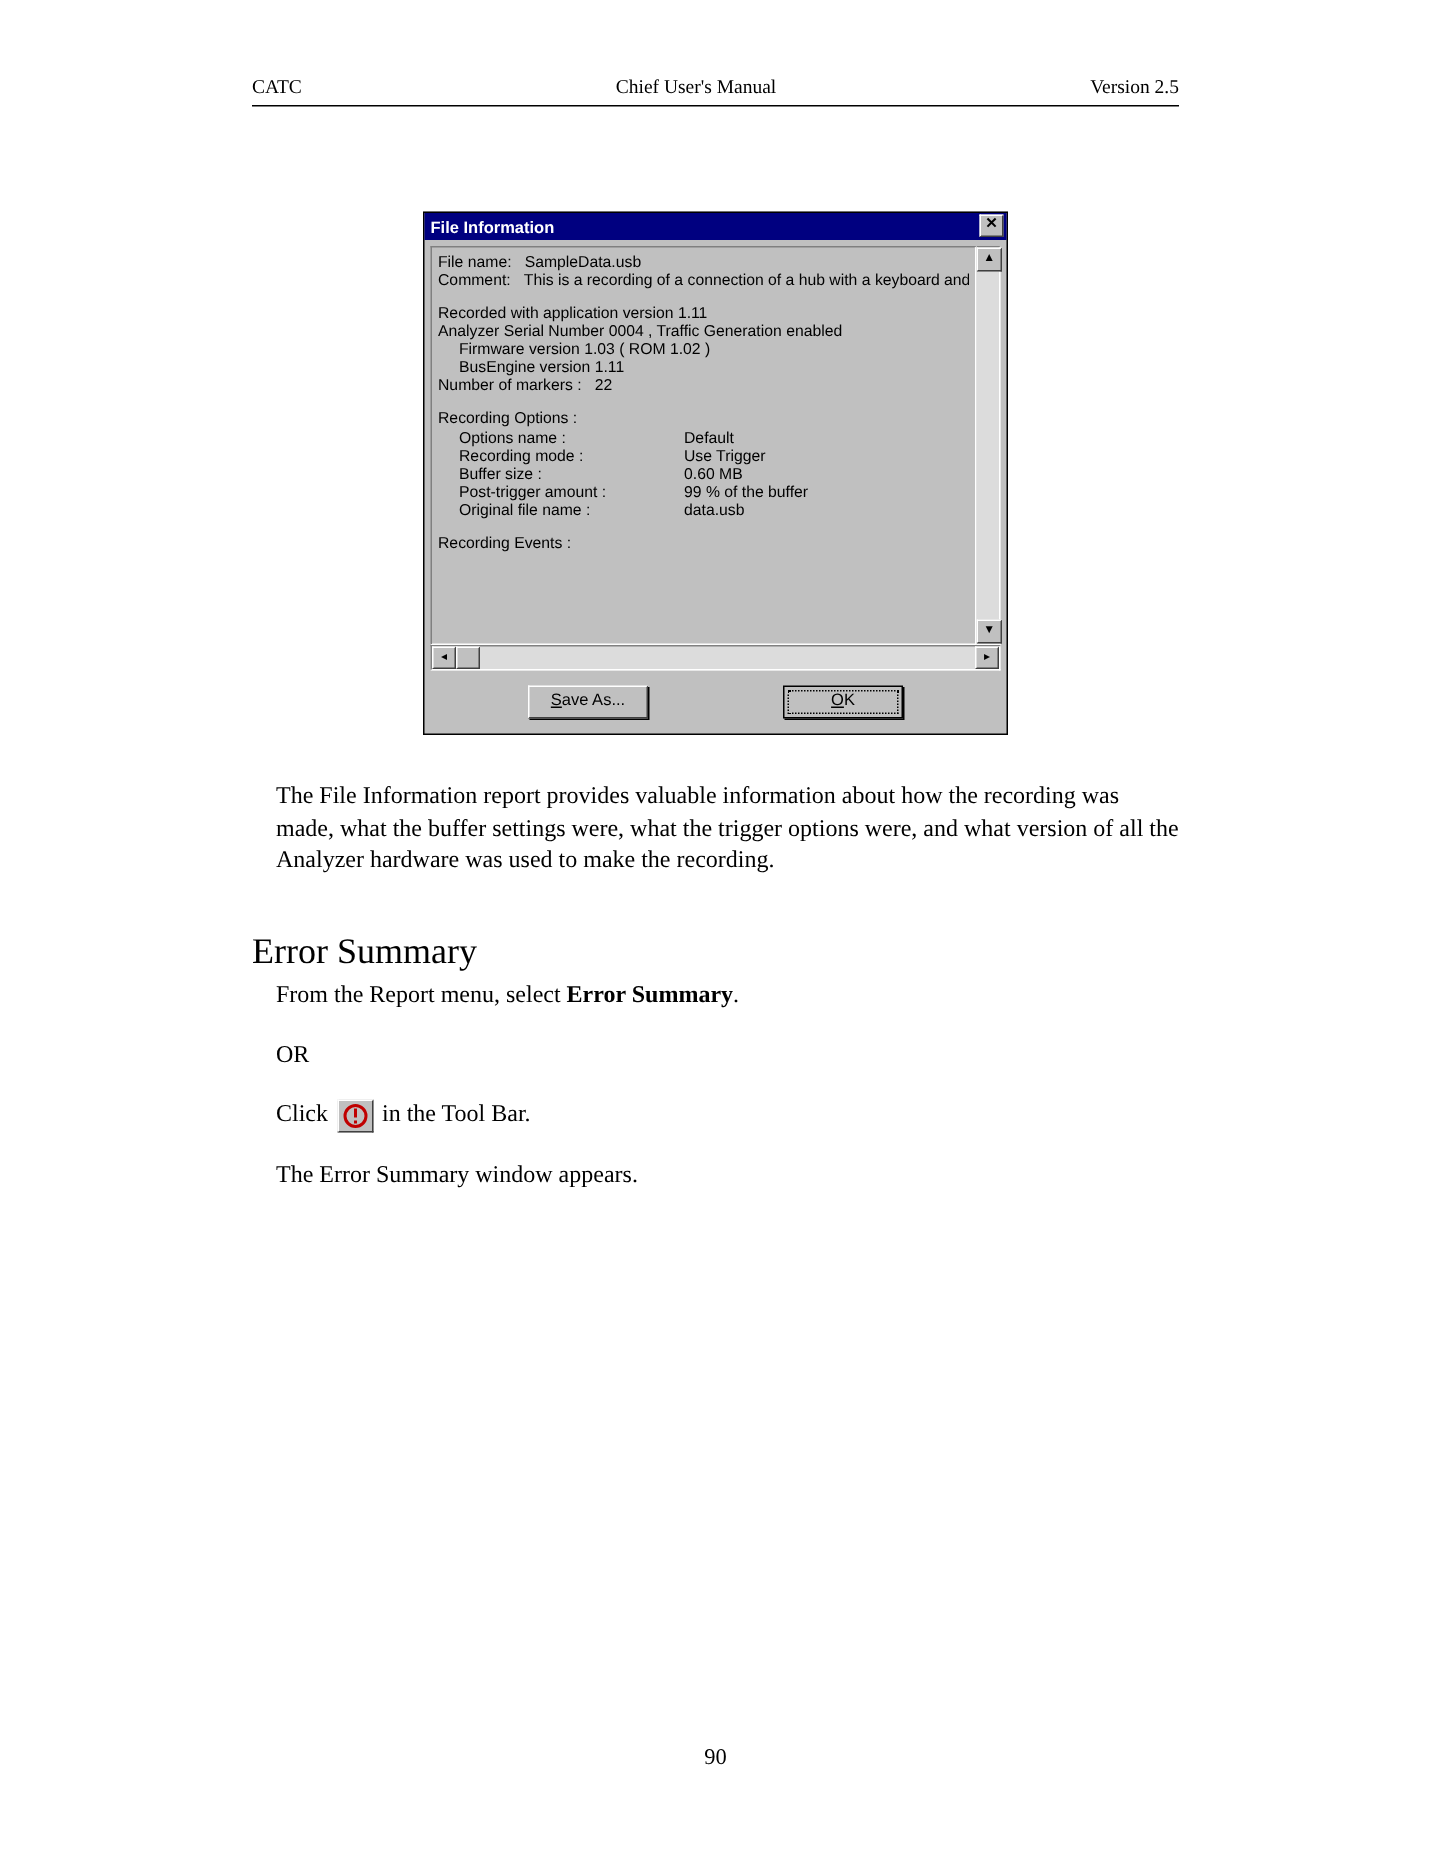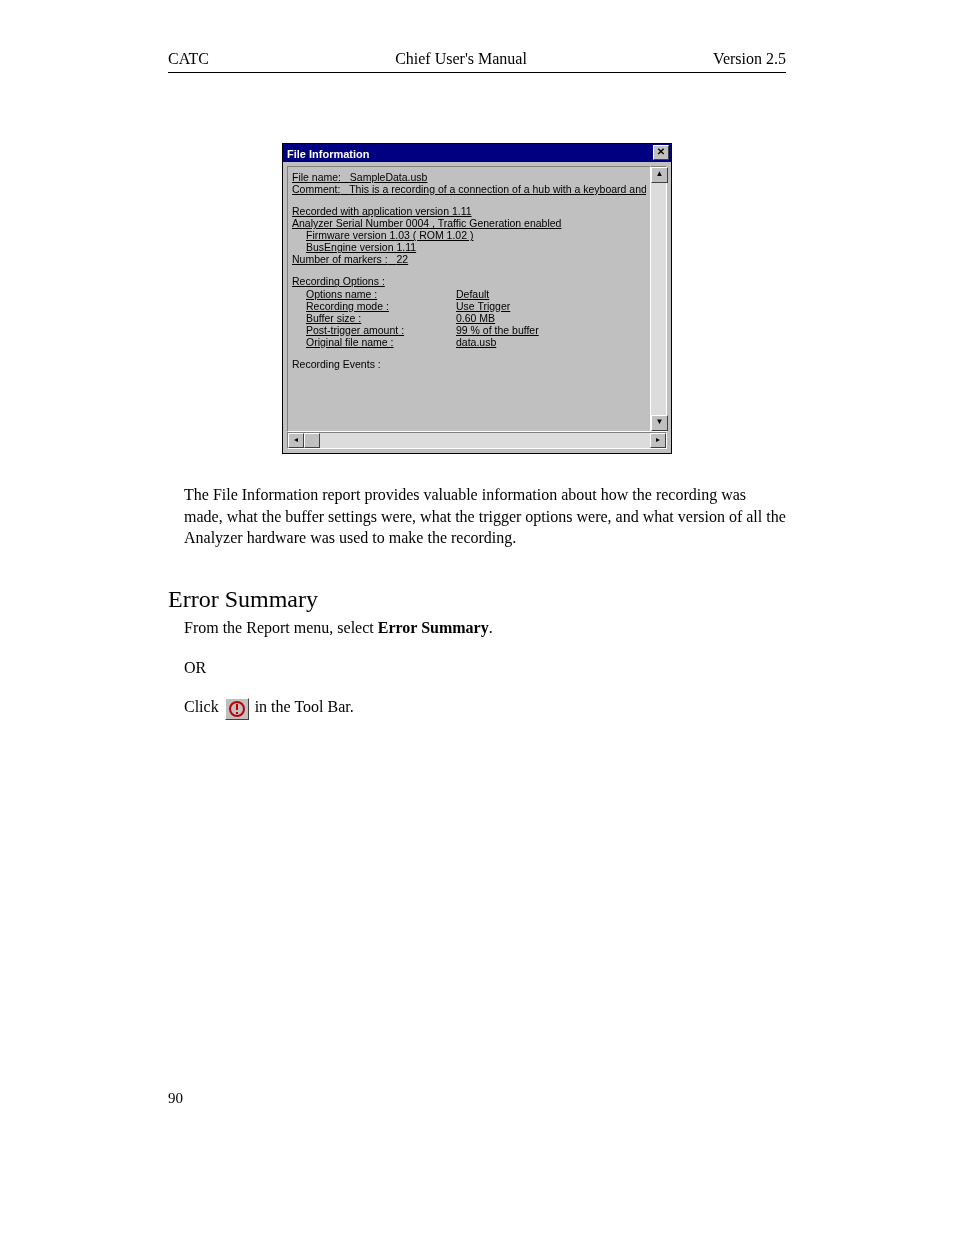"CATC" .header-row { font-size: 16px -> 13px }
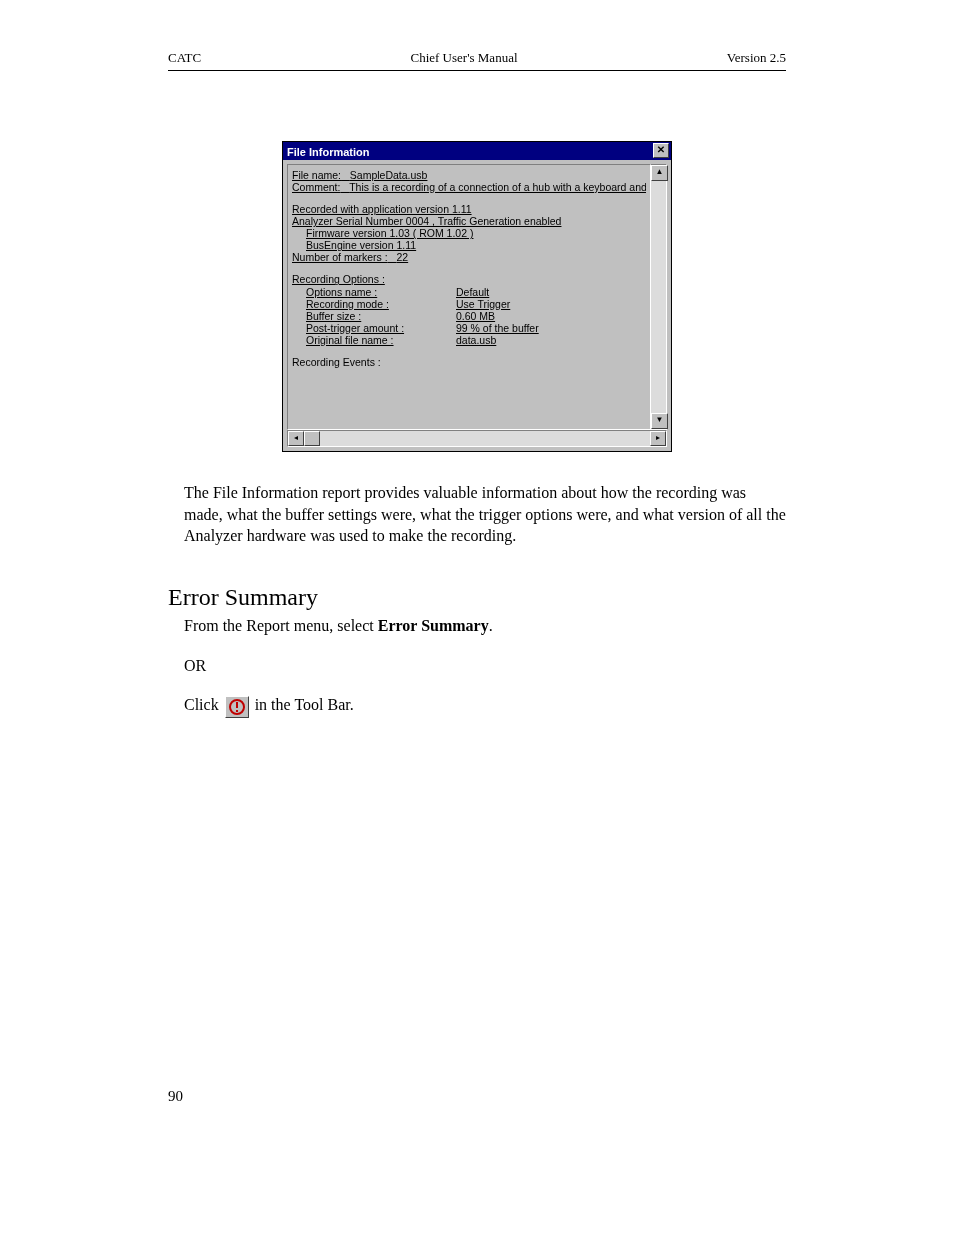"File name: SampleData.usb" .textblock { text-decoration: underline -> none }
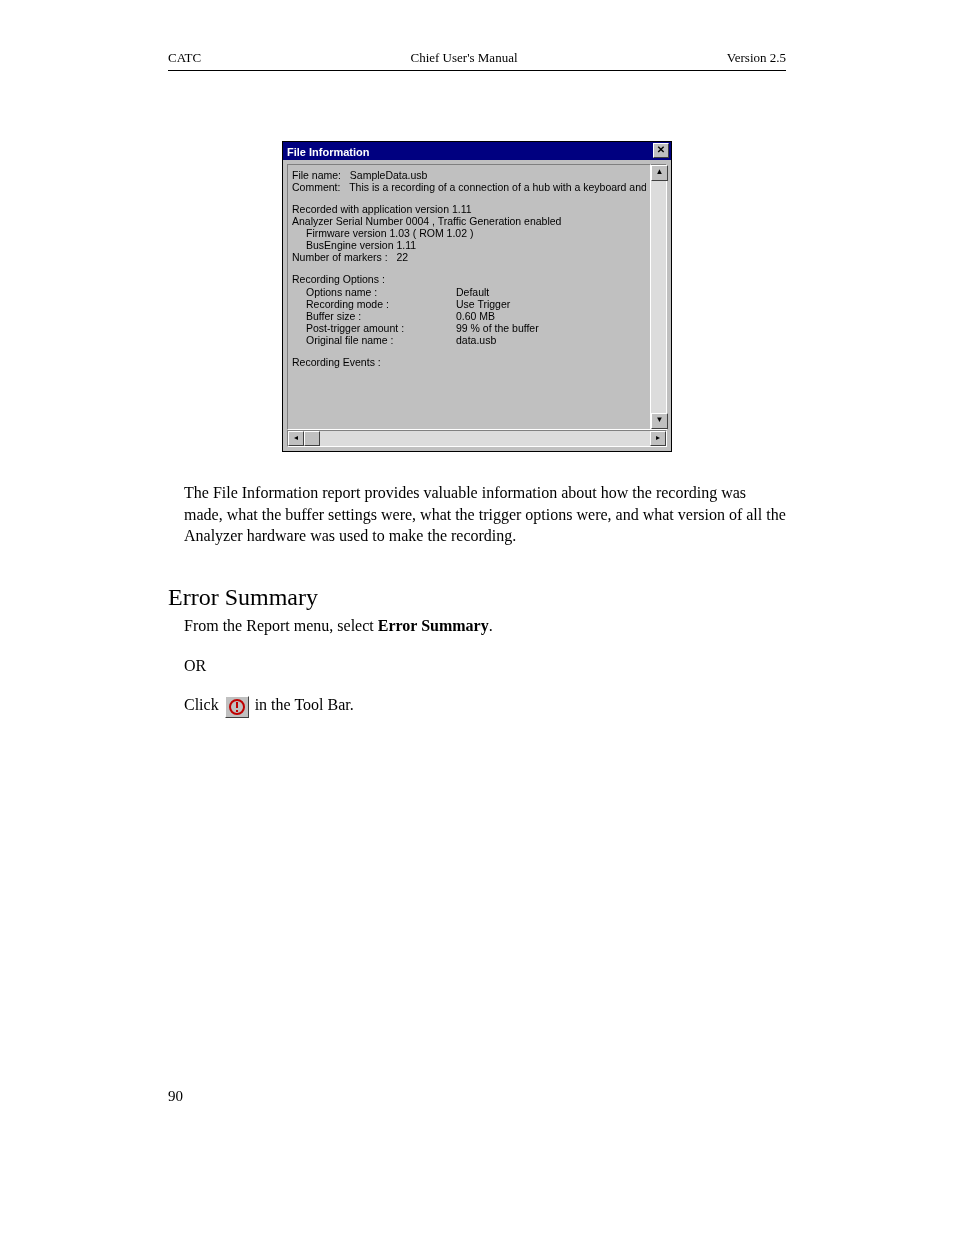"Save As..." div.button-row { html: none -> <div> <div><span>S</span><span>ave As...</span></div> <div><span>O</span><span>K</span></div> </div> }
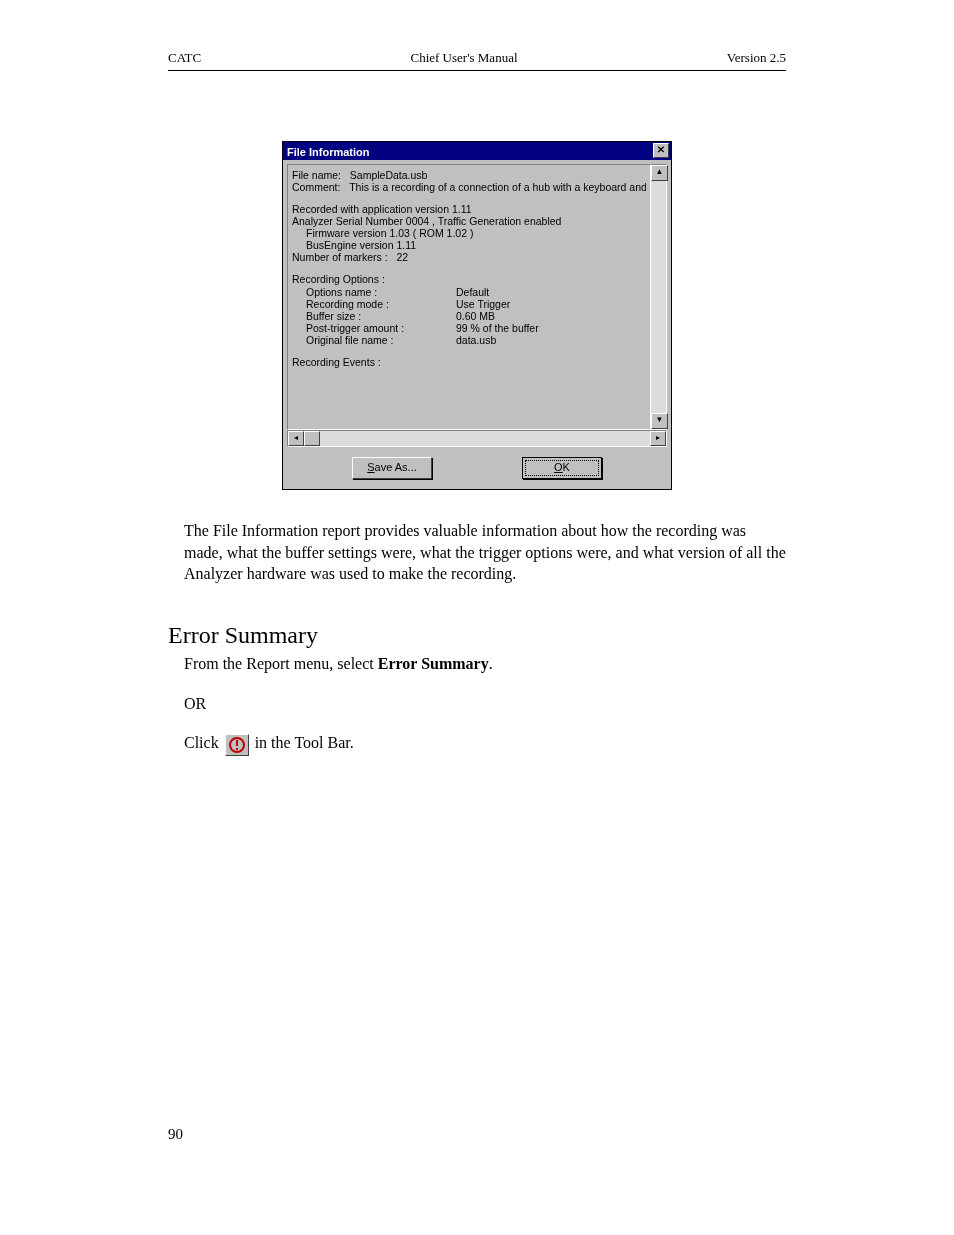"The Error Summary window appears." p { html: none -> <p>The Error Summary window appears.</p> }
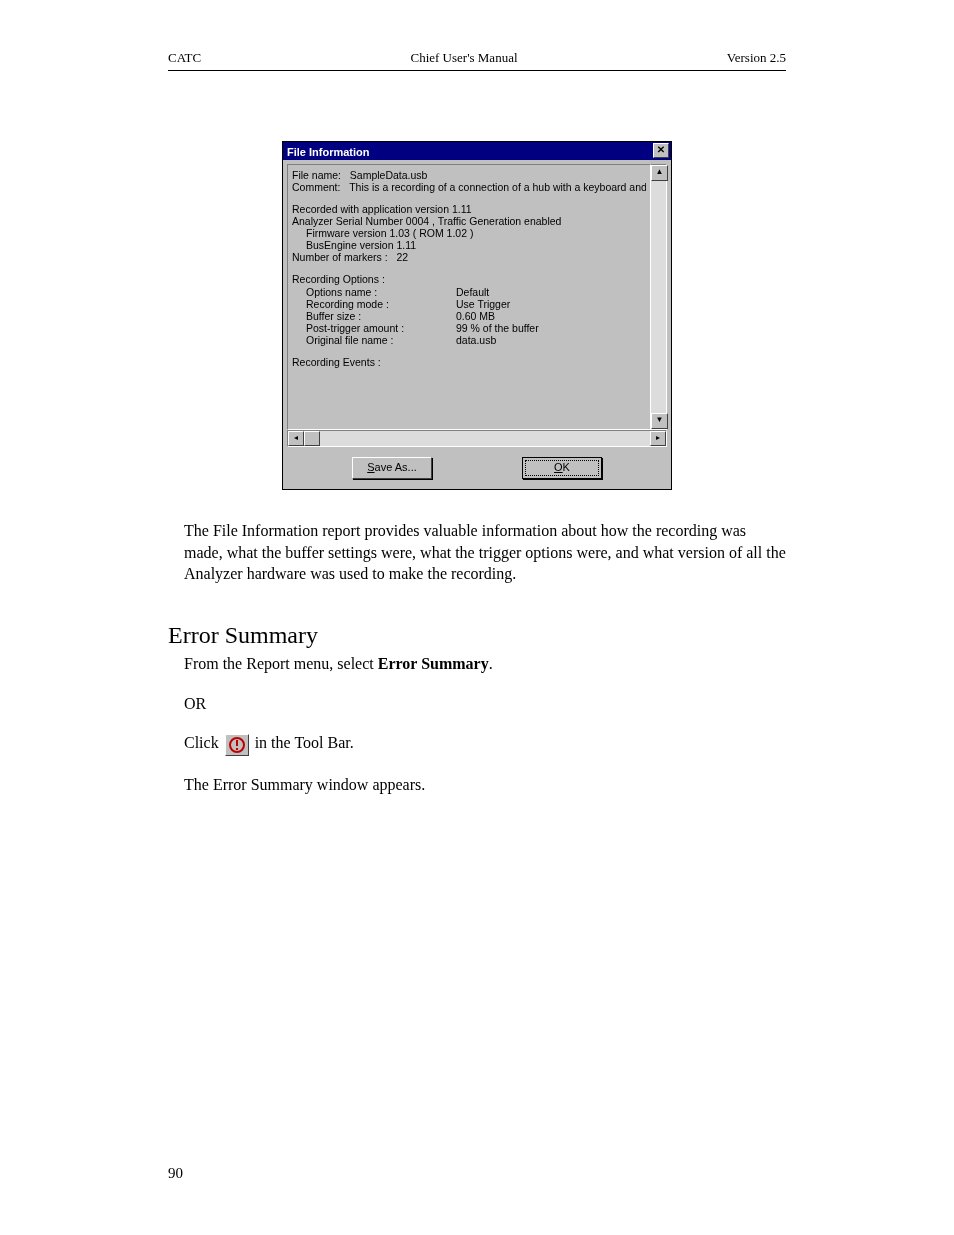"90" .footer-pn { text-align: left -> center }
